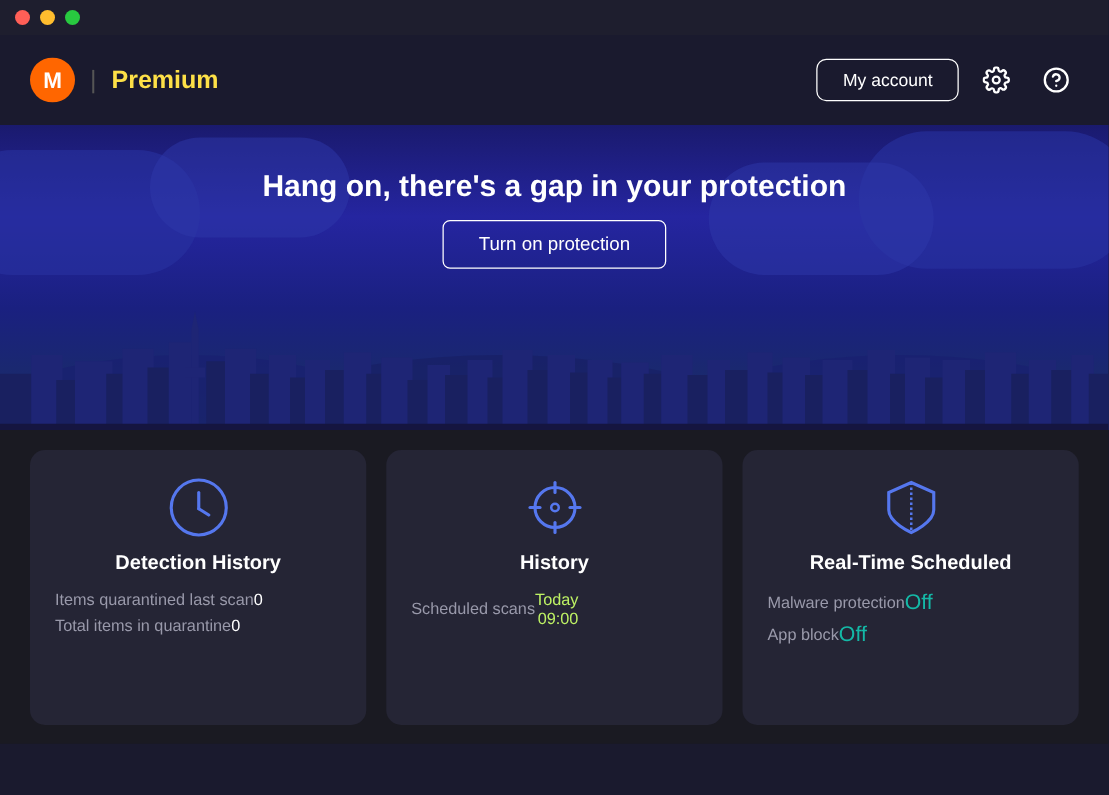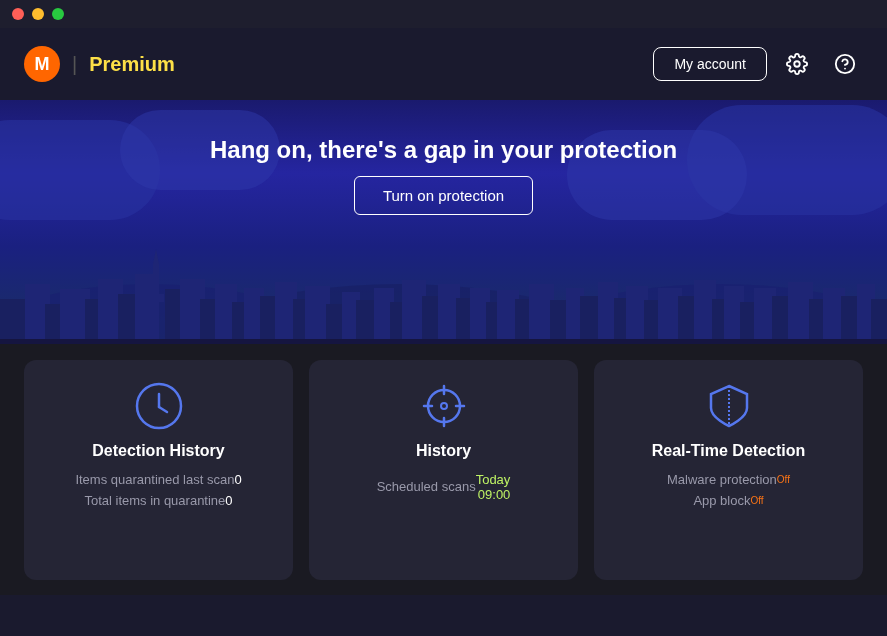"Real-Time Detection" div.card-title { text: Detection -> Scheduled }
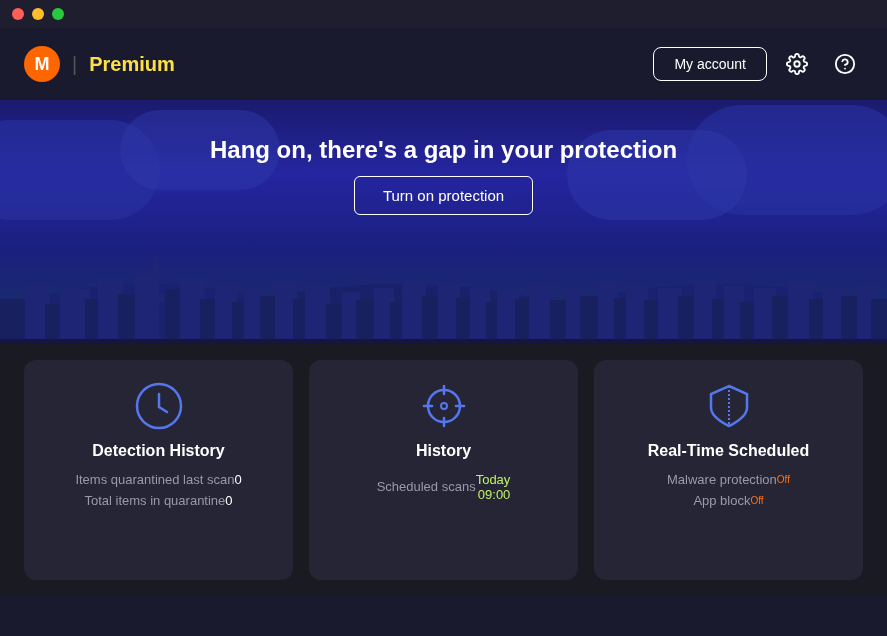"Items quarantined last scan" .card-row { justify-content: center -> flex-start }
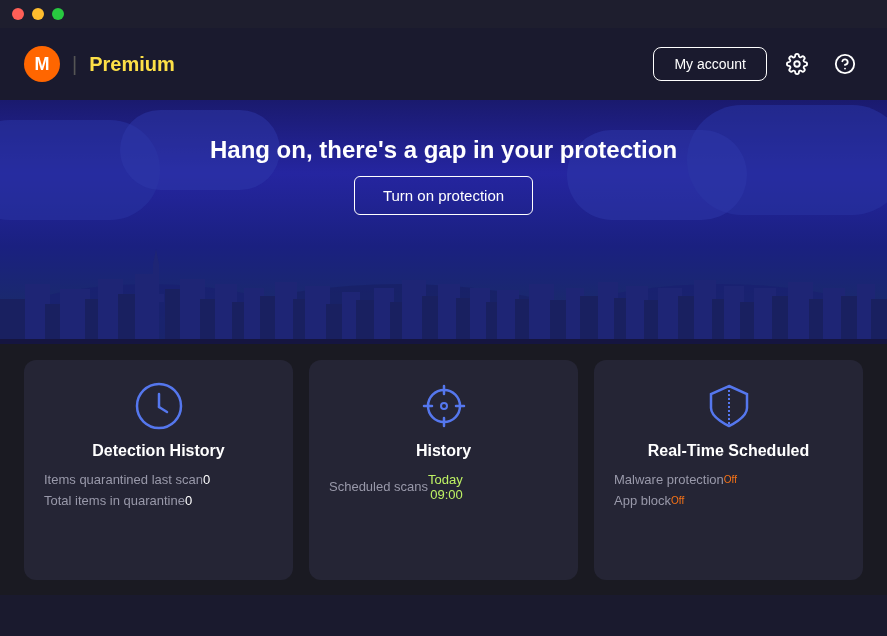"Off" .card-value-off { color: #f97316 -> #14b8a6; font-size: 10px -> 17px }
